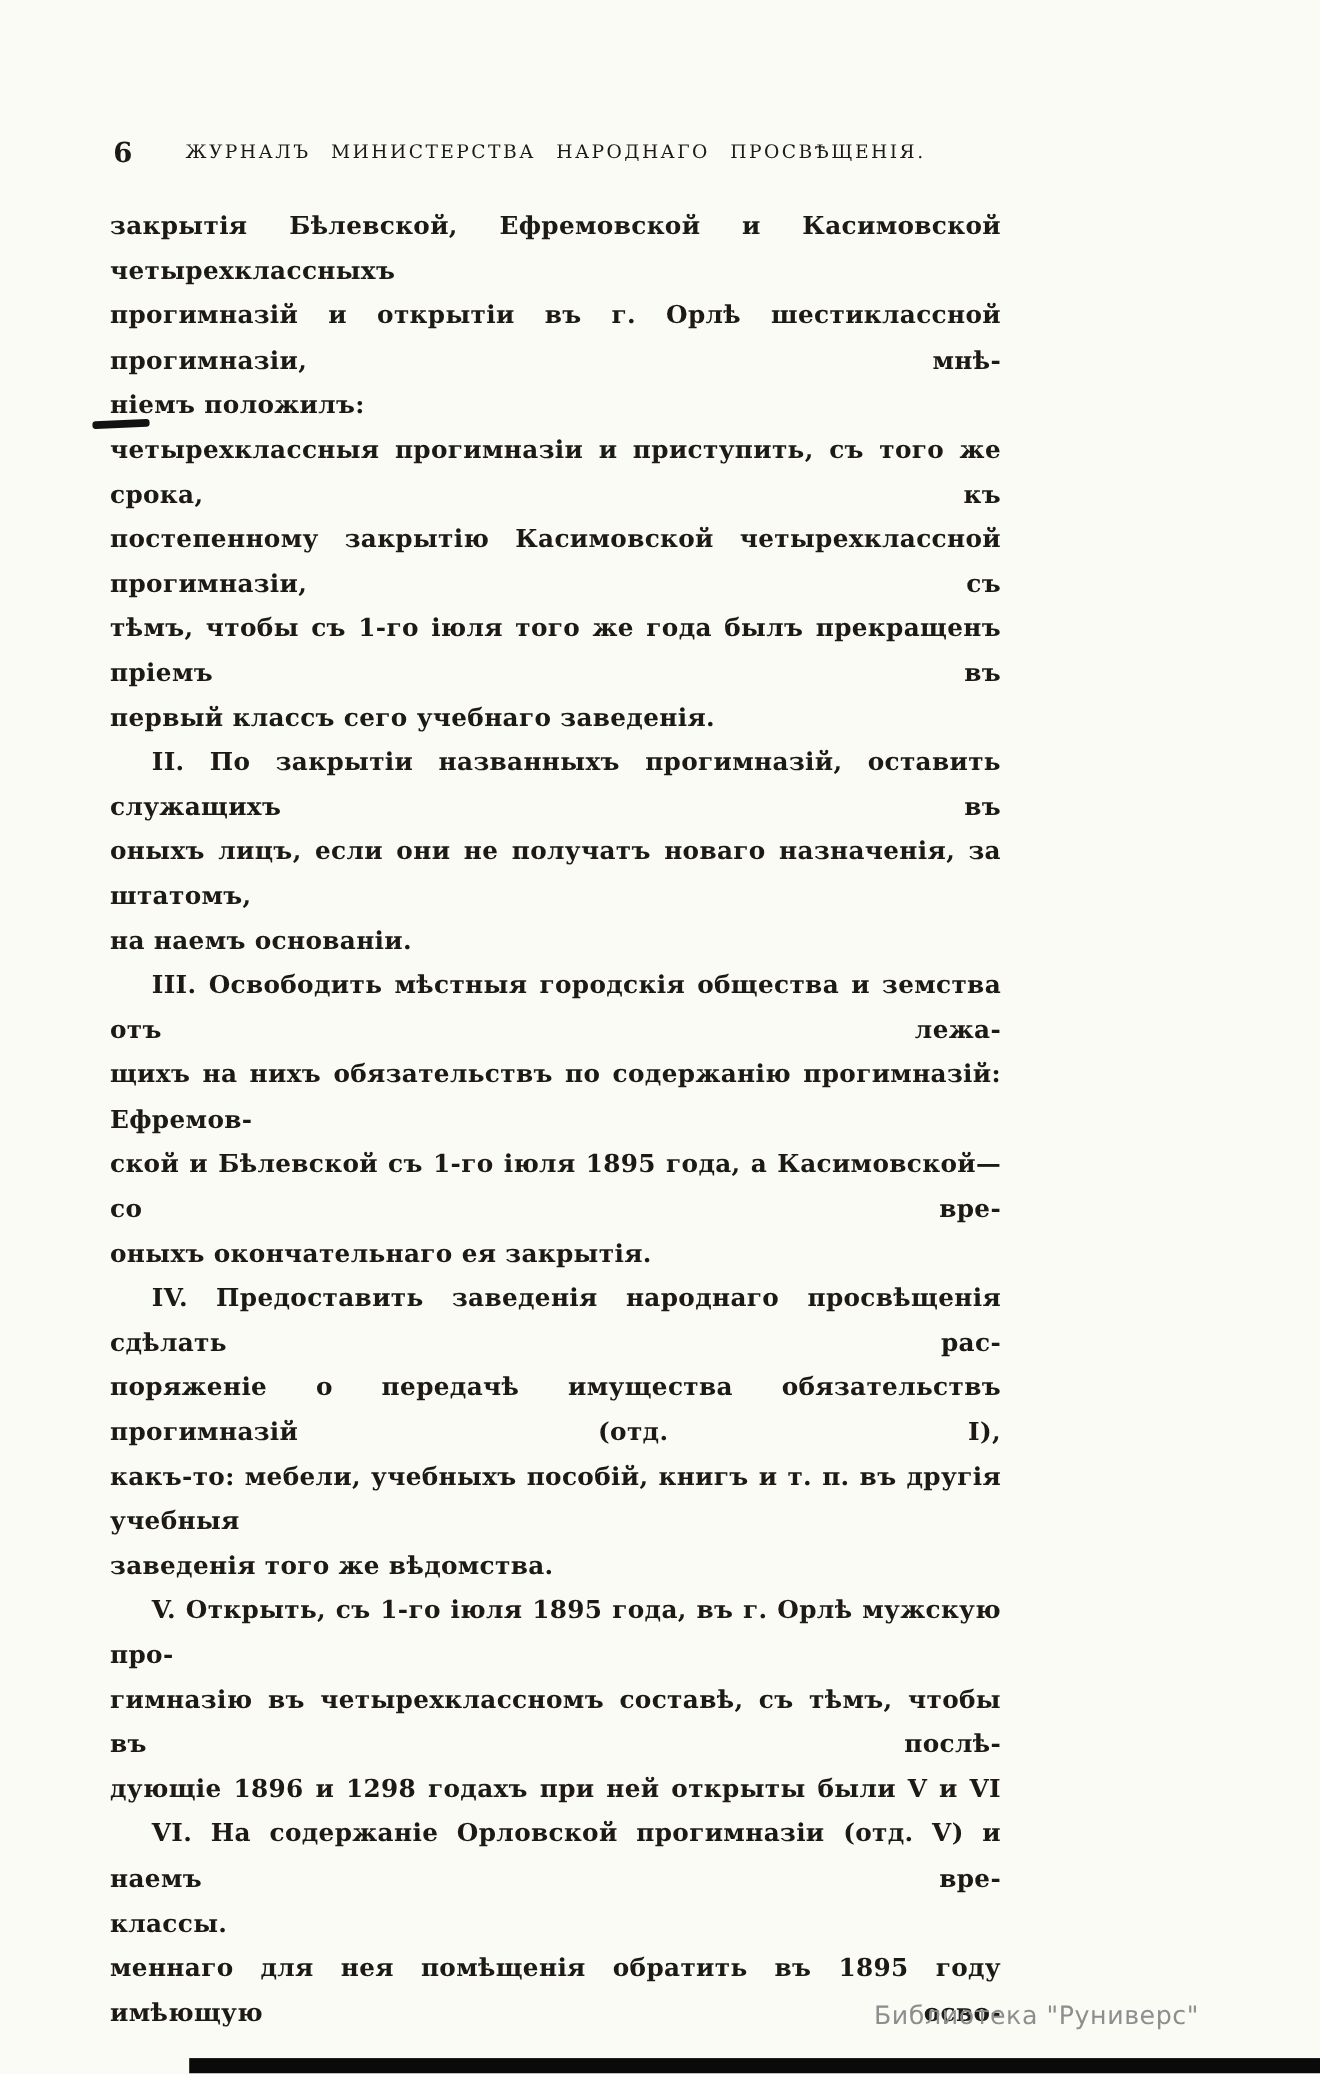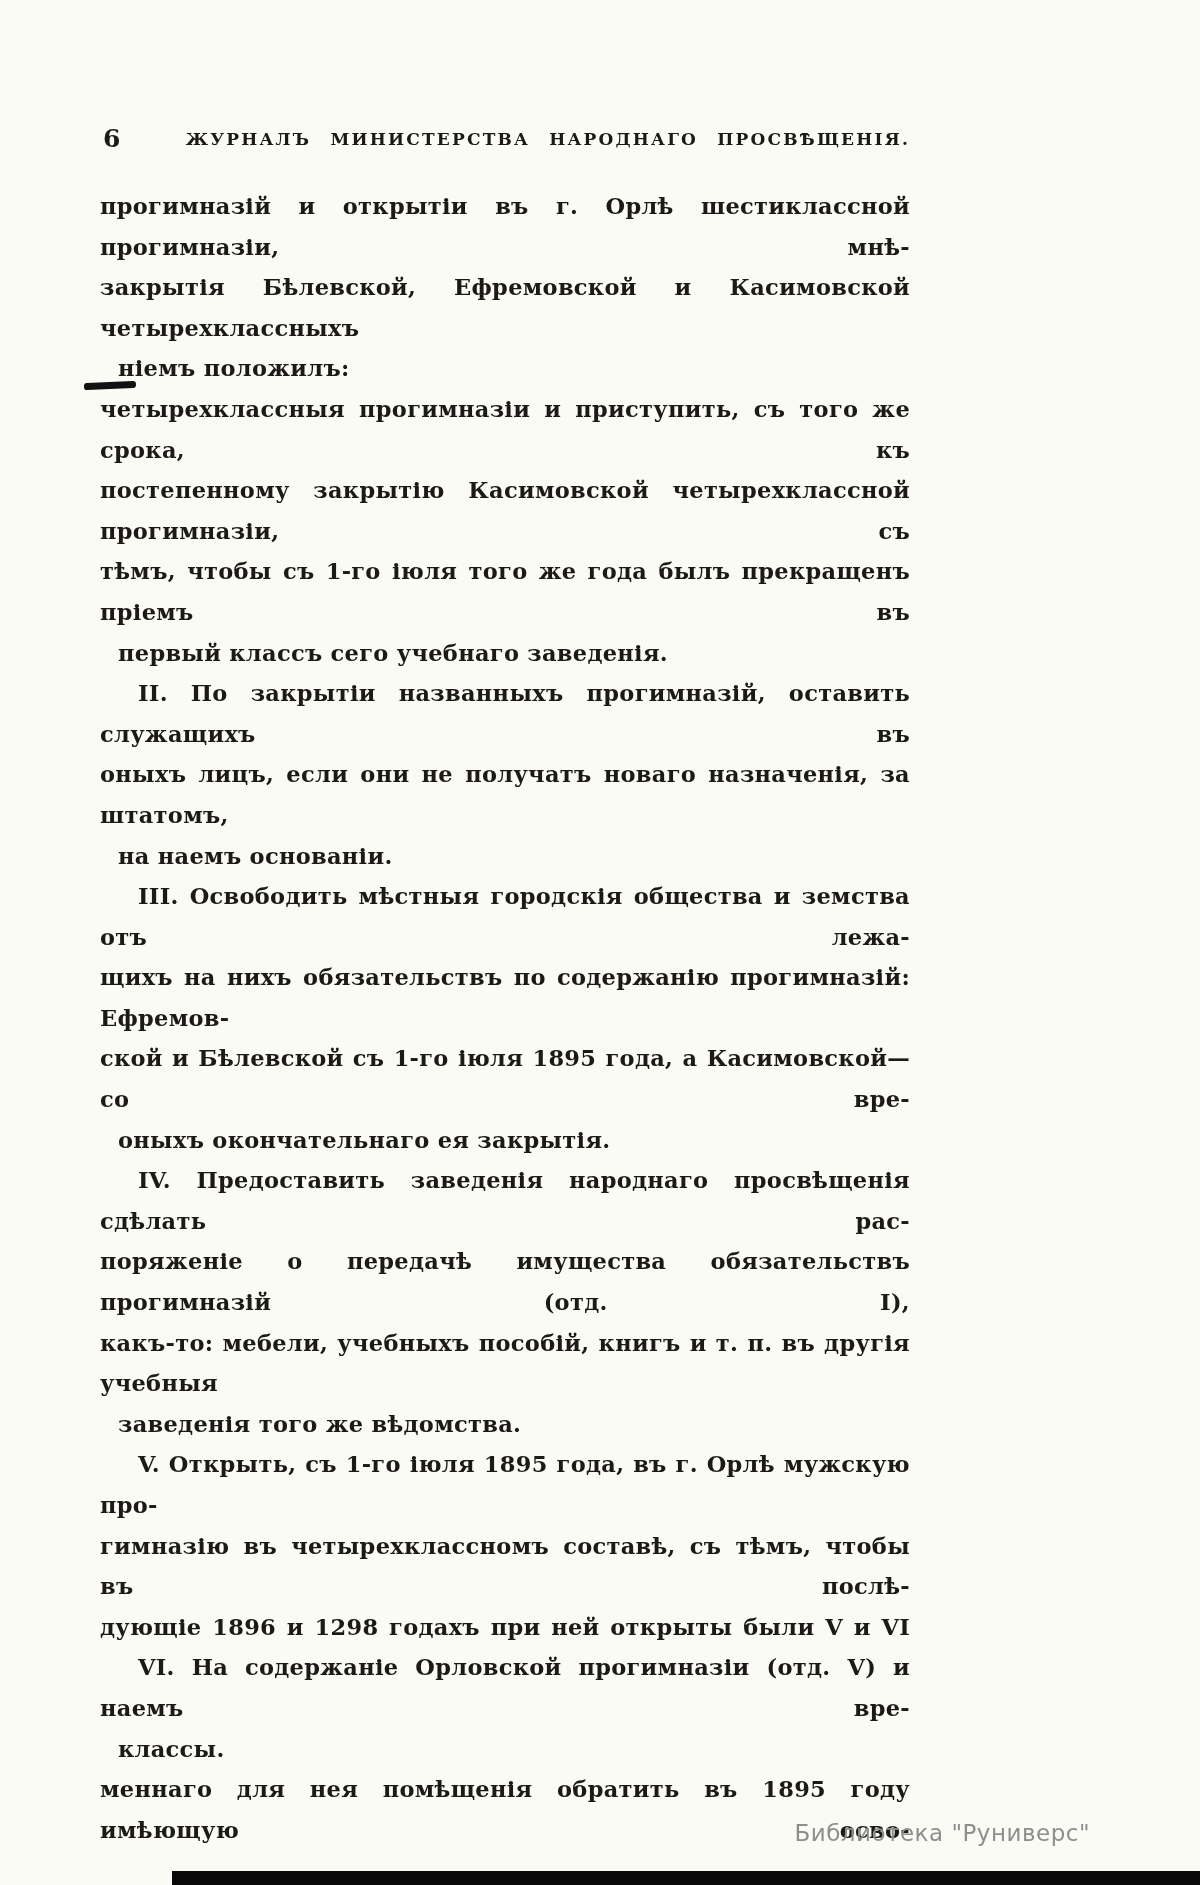"ЖУРНАЛЪ МИНИСТЕРСТВА НАРОДНАГО" .running-head { font-weight: bold -> normal; text-align: right -> center }
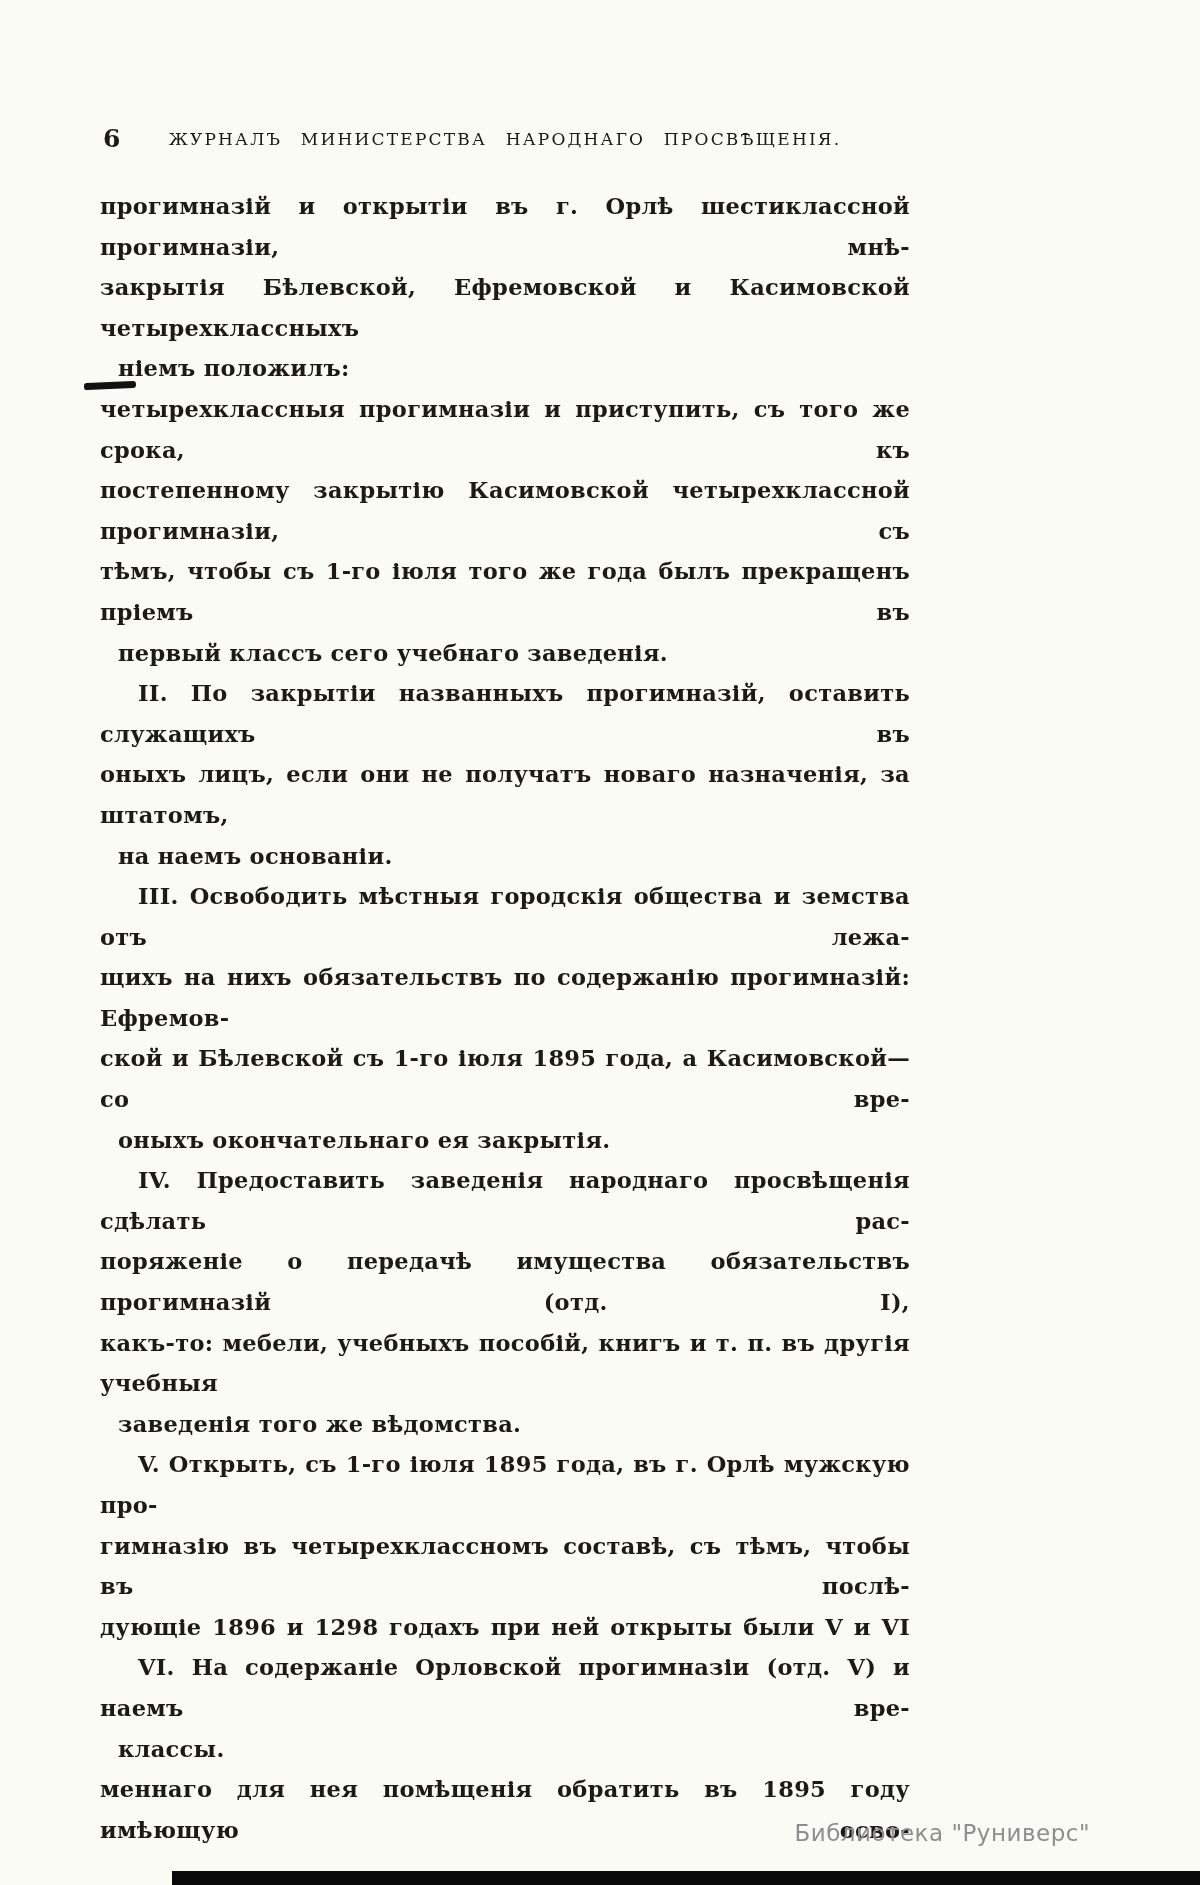"прогимназій и открытіи въ г." div.line { order: before "закрытія Бѣлевской, Ефремовской и" -> after "закрытія Бѣлевской, Ефремовской и" }
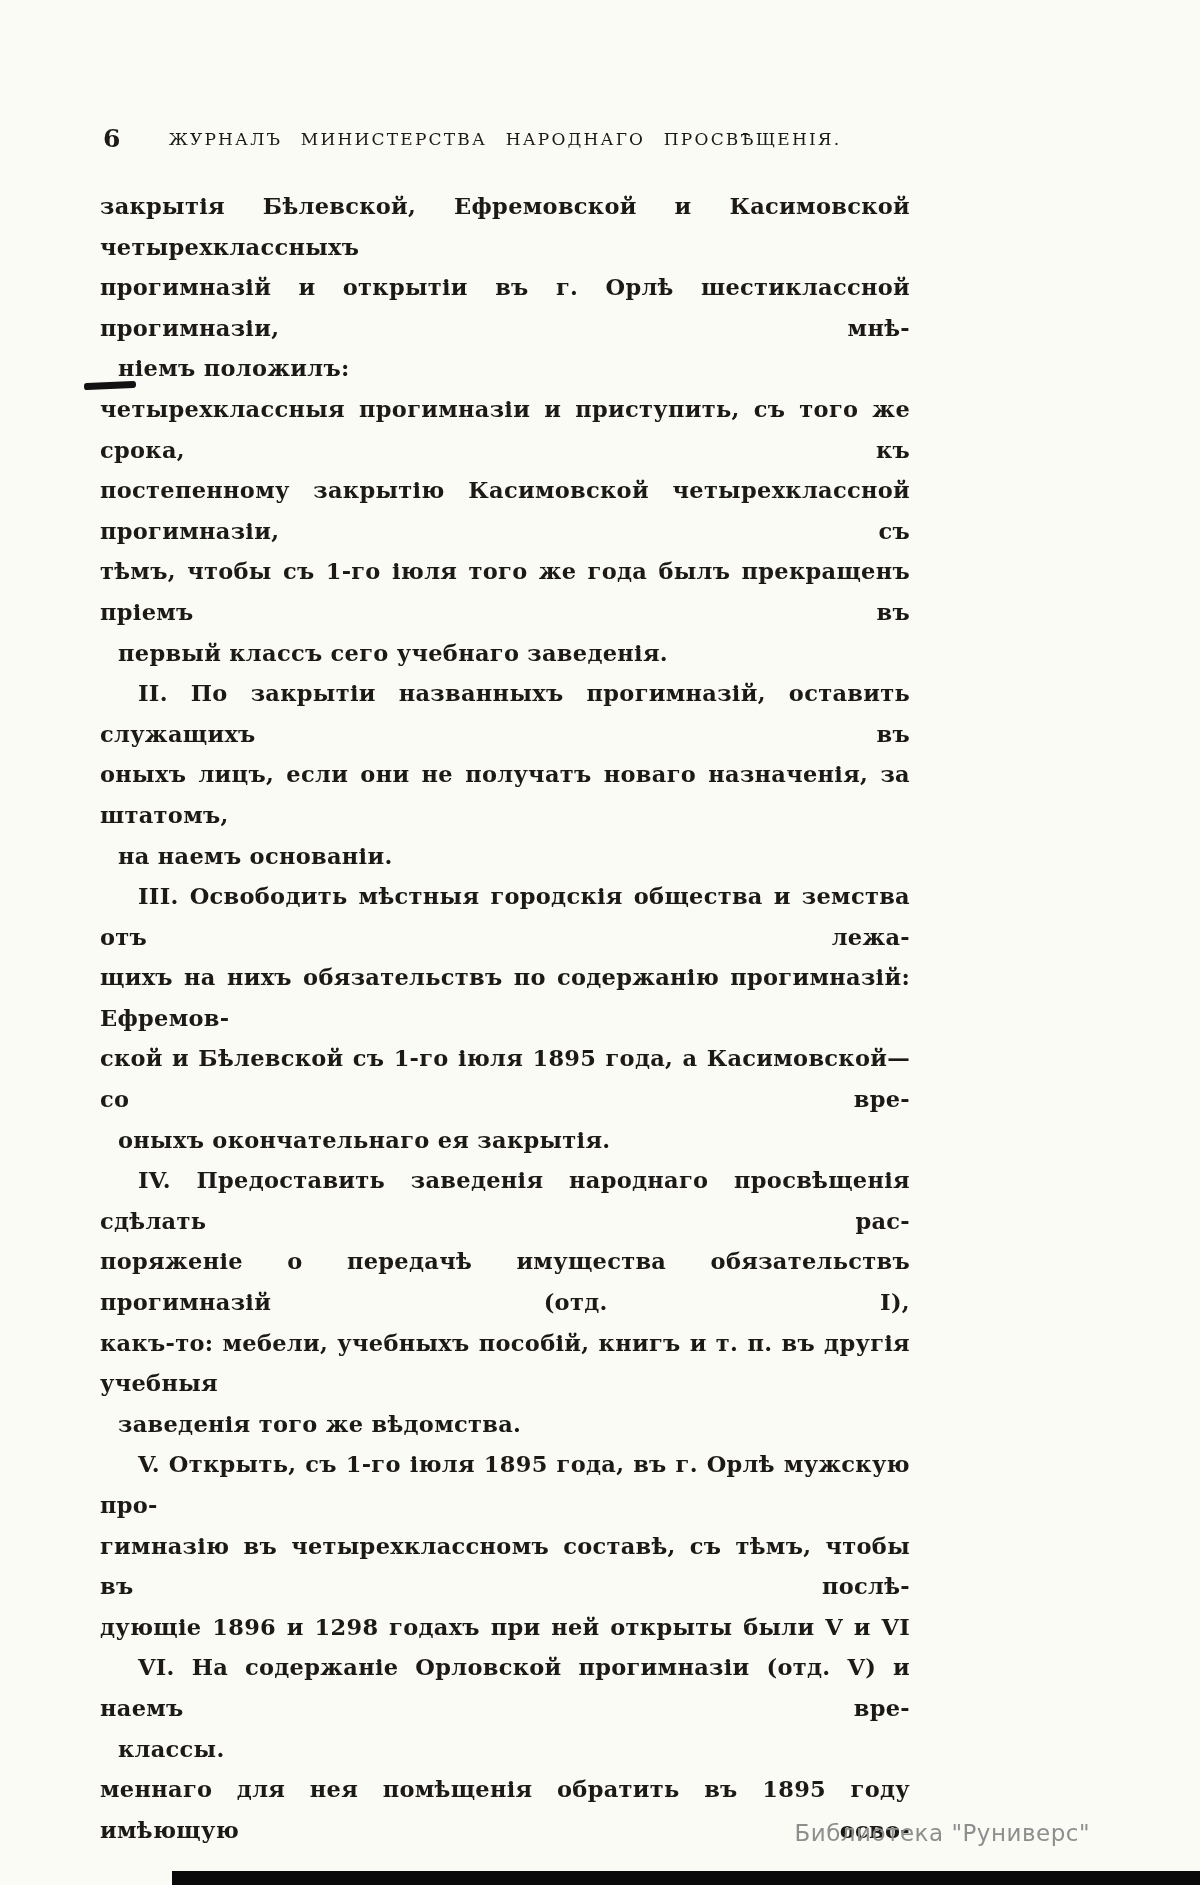"ніемъ положилъ:" .line.flush { margin-left: 18px -> none }
